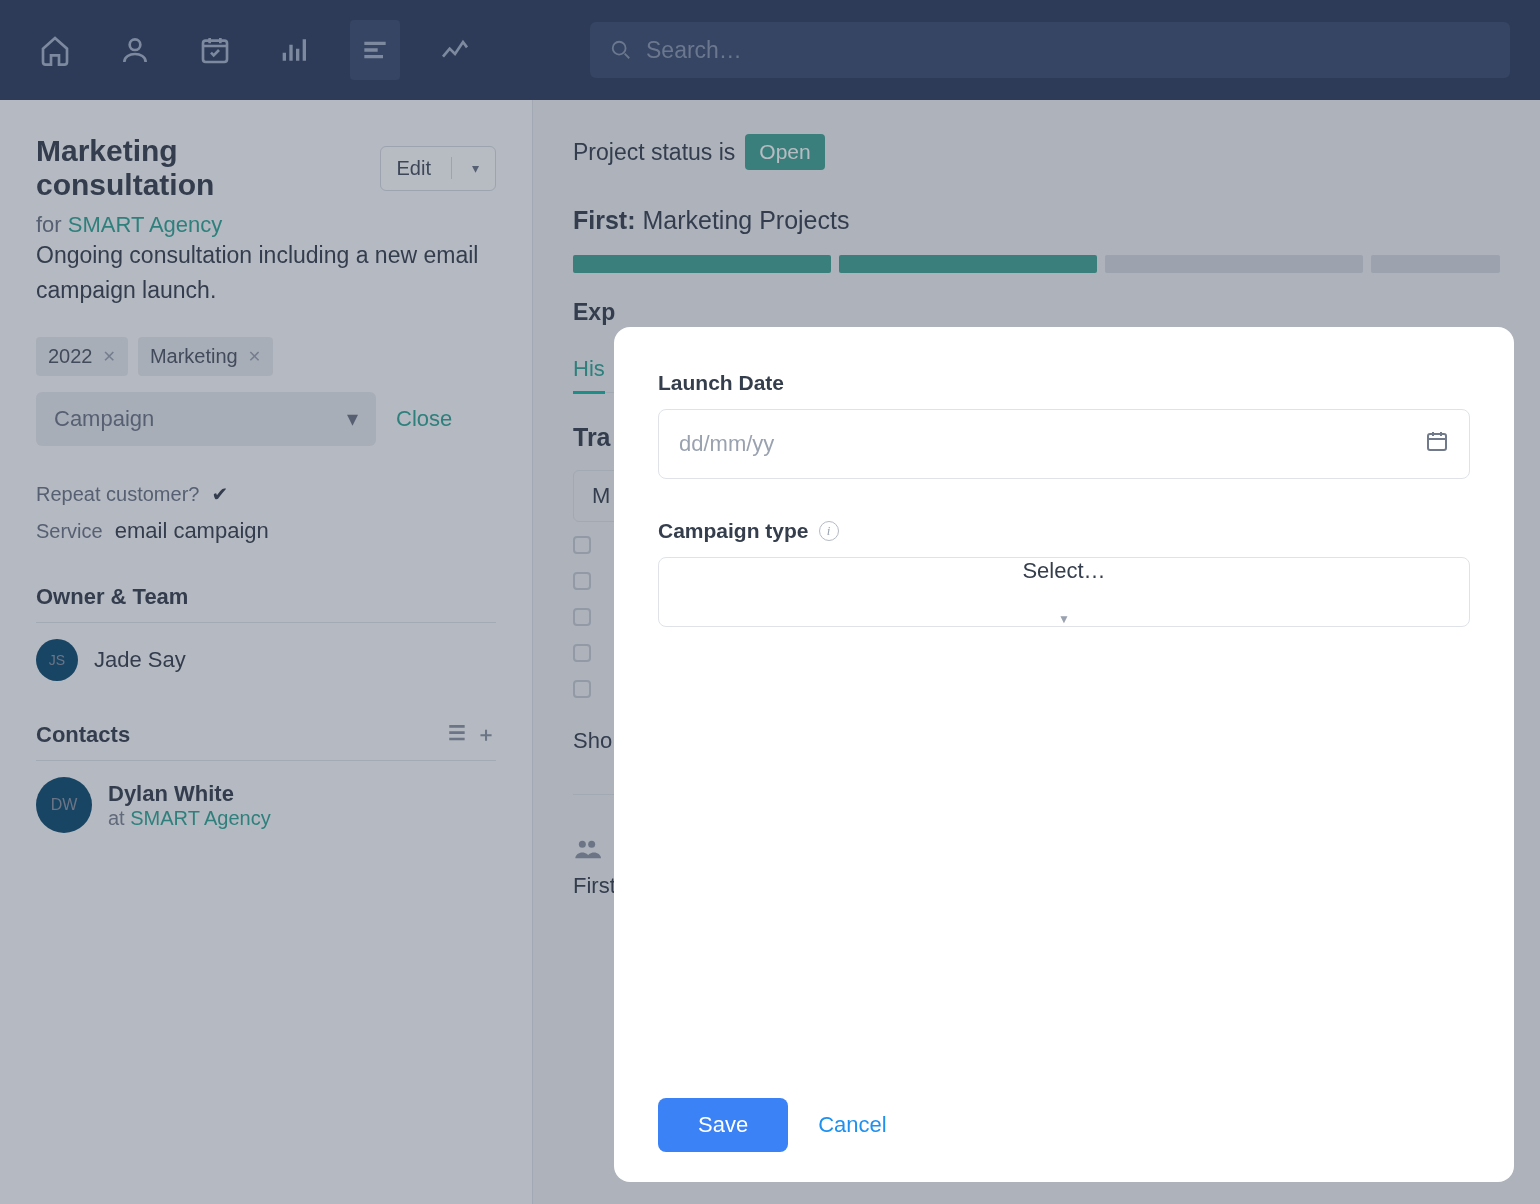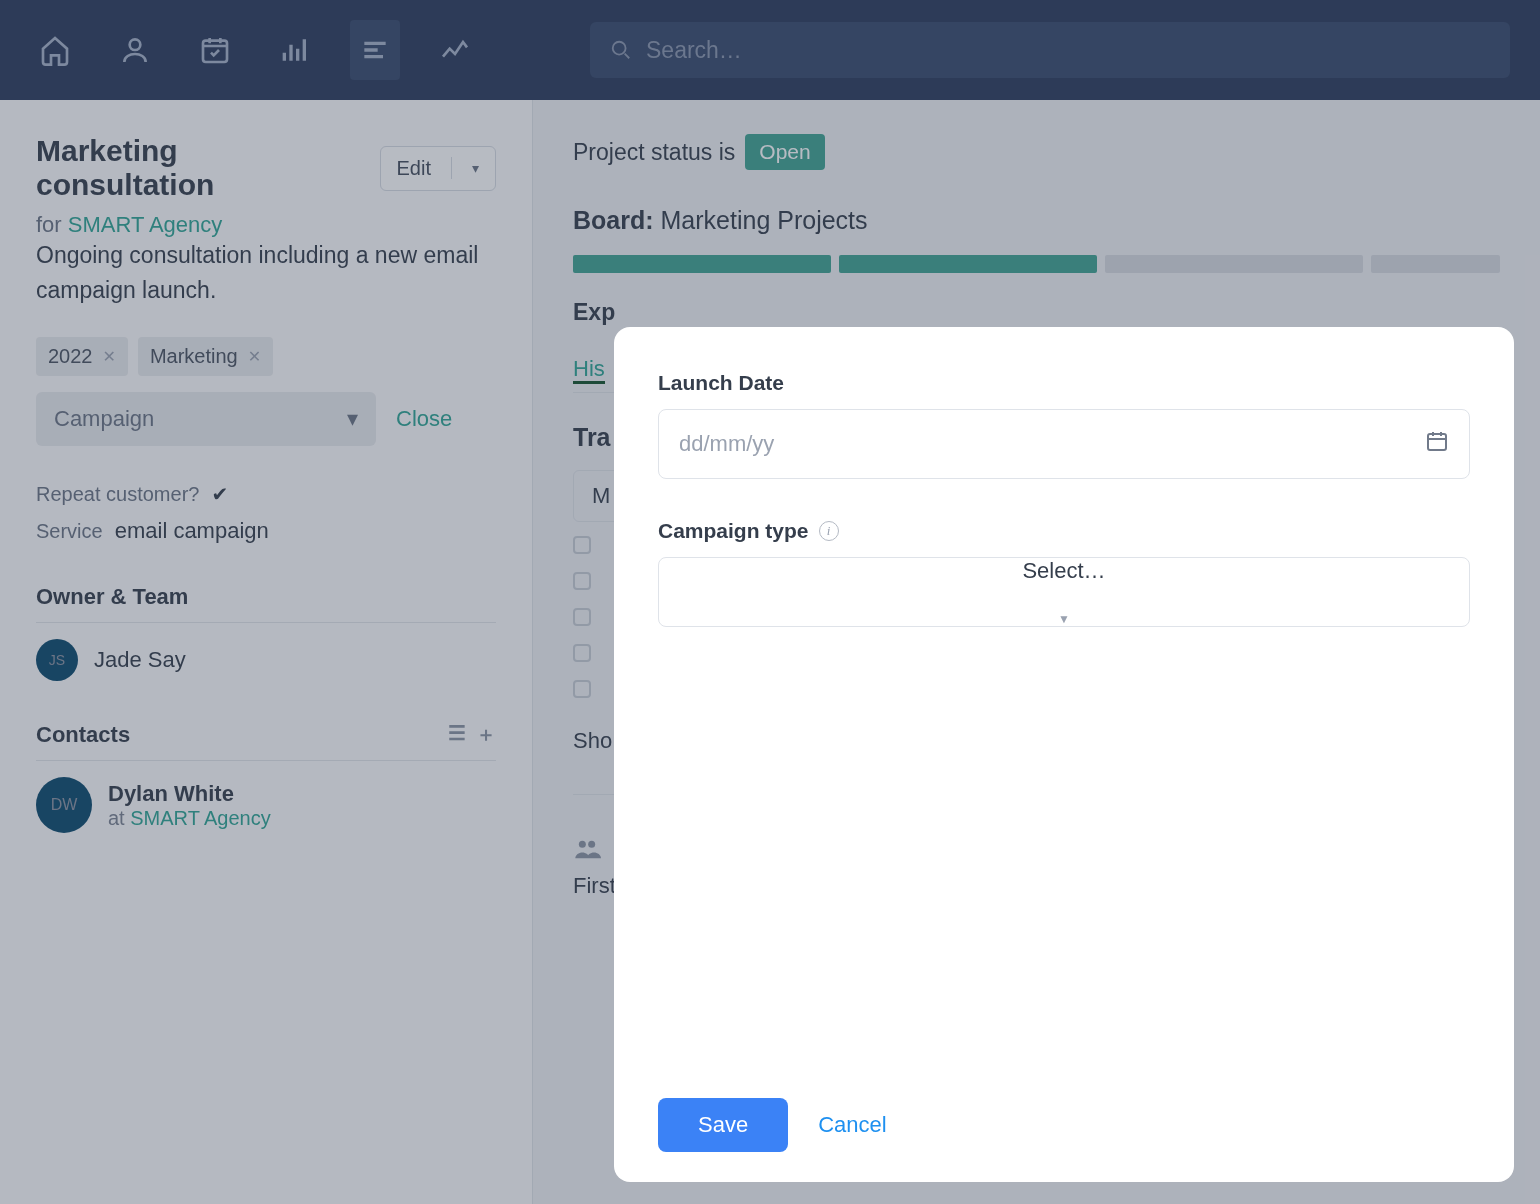"Board:" b { text: Board -> First }
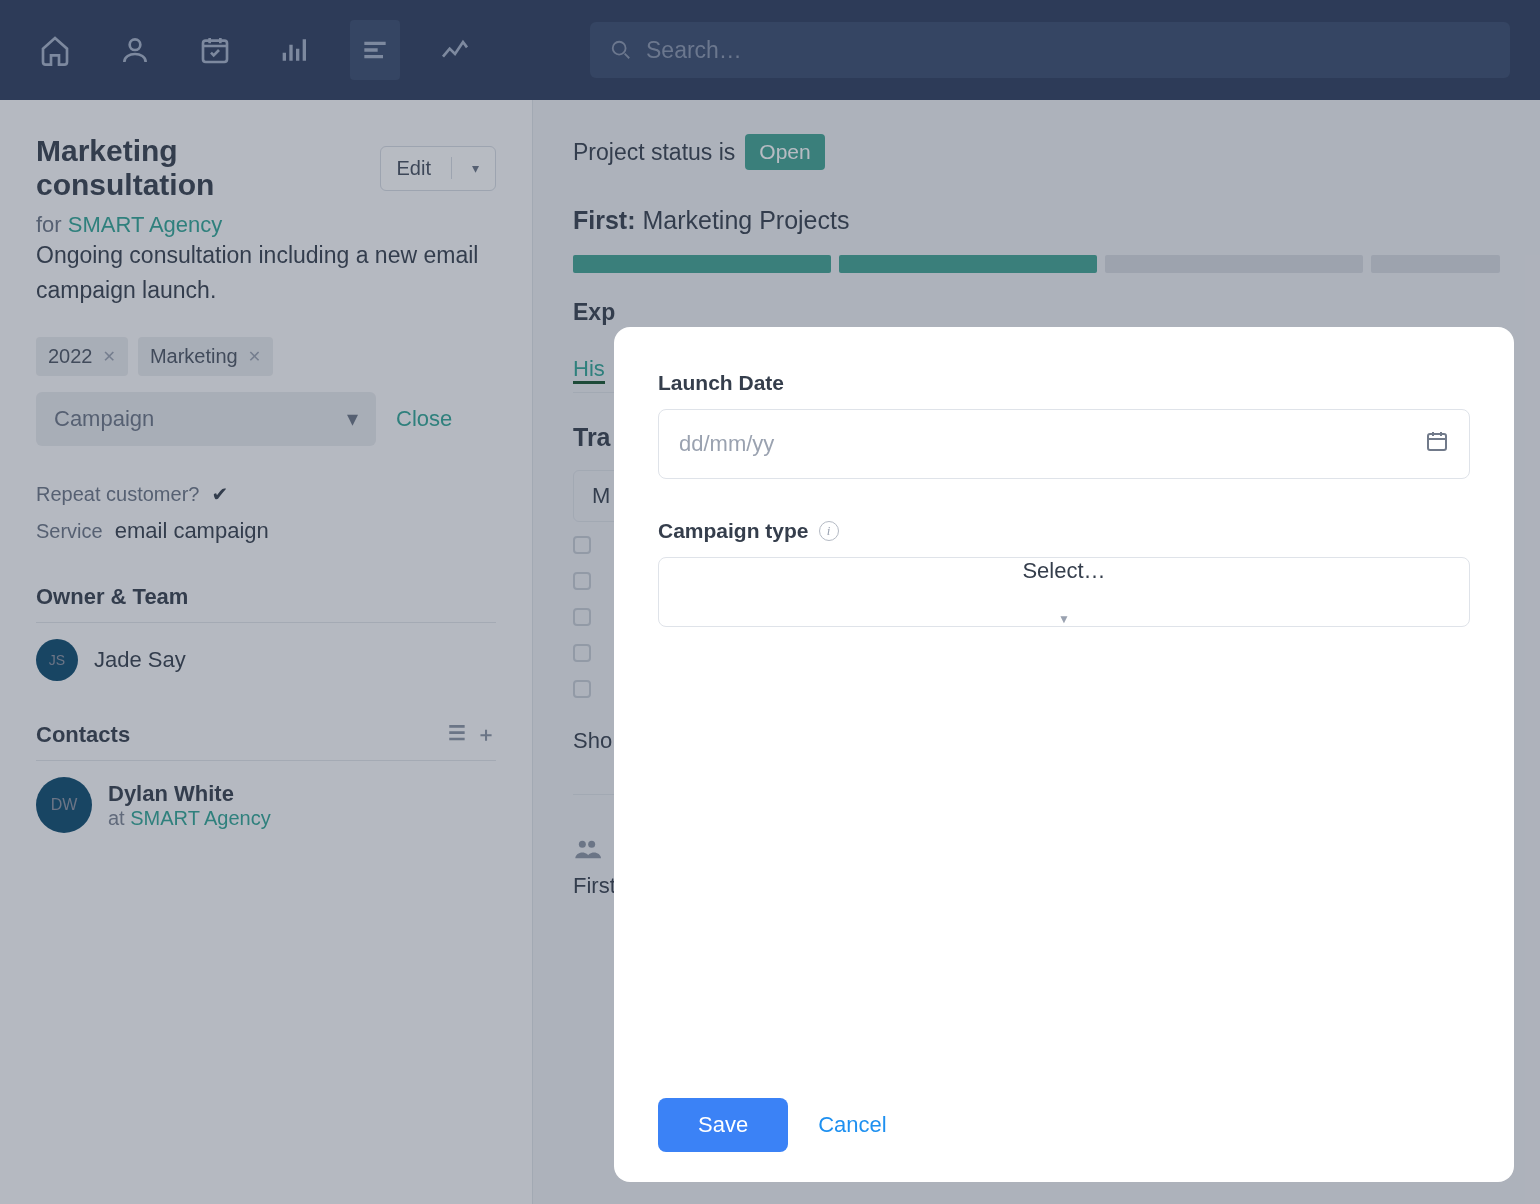"His" .tabs-under .active-tab { border-bottom: 3px solid #14532d -> 3px solid #14b8a6; padding-bottom: none -> 10px }
